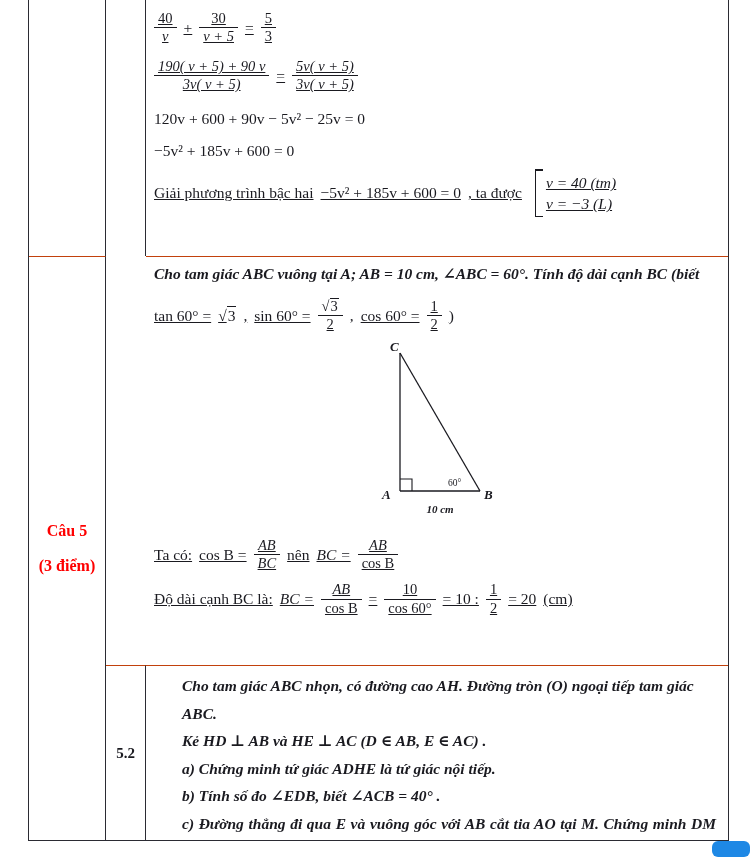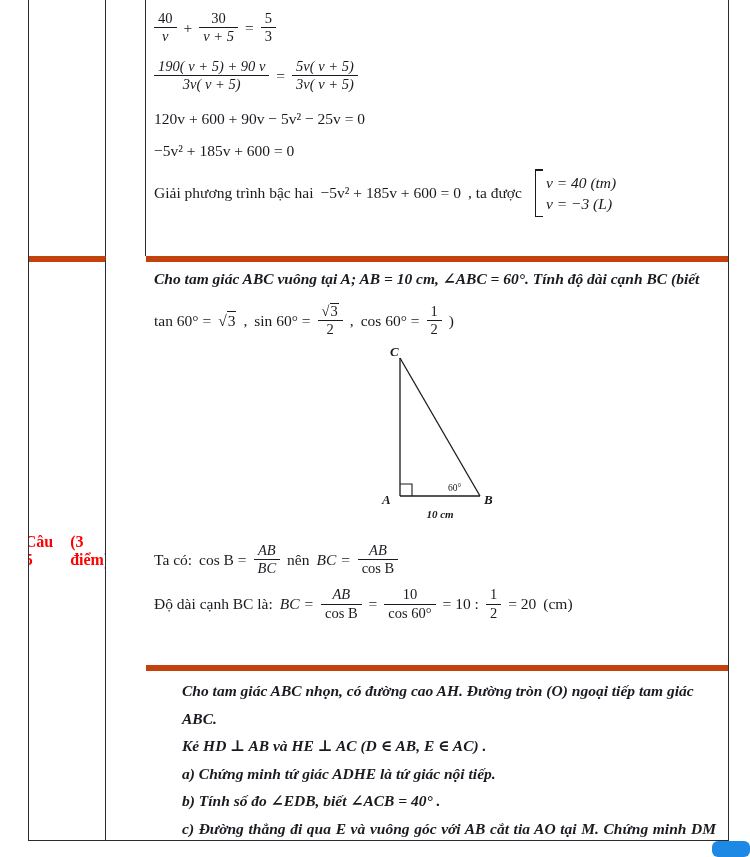"40" .eqline { text-decoration: none -> underline }
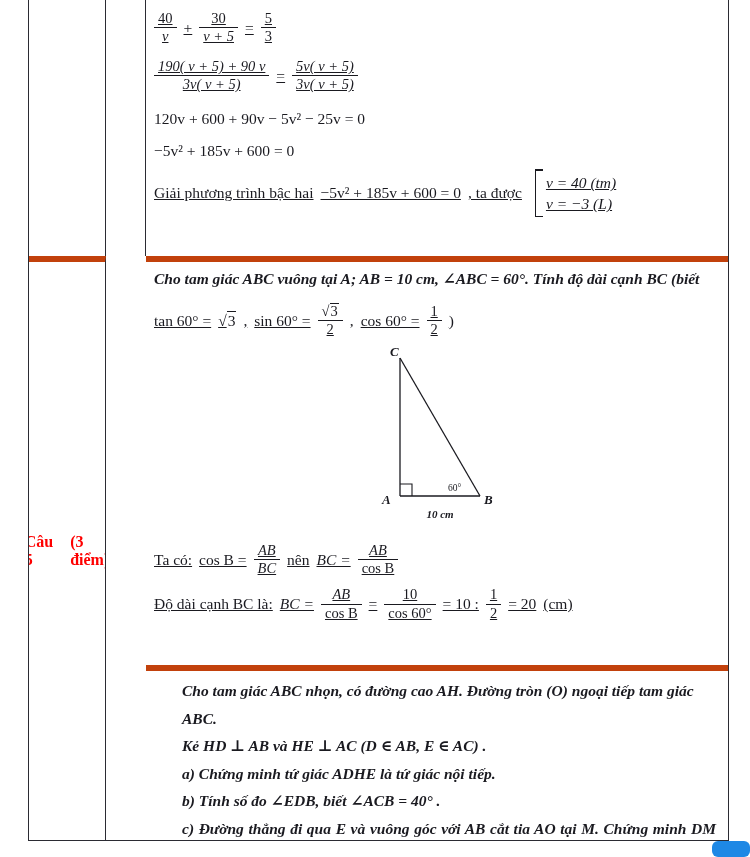"Cho tam giác ABC vuông" .b-t { border-top: 6px solid #c2410c -> 1px solid #c2410c }
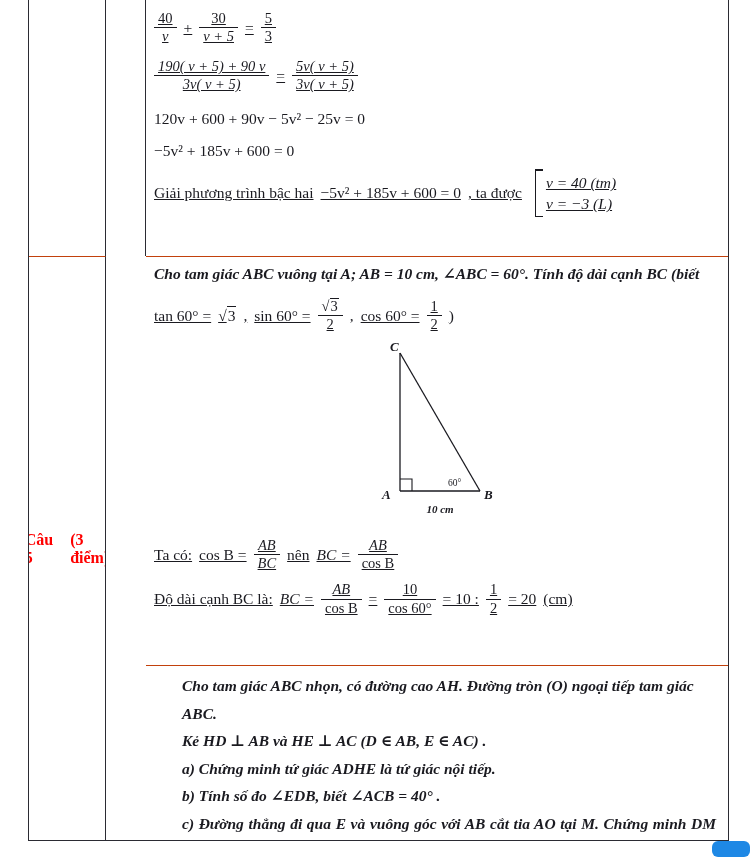"Câu 5" .r2c1 { flex-direction: row -> column }
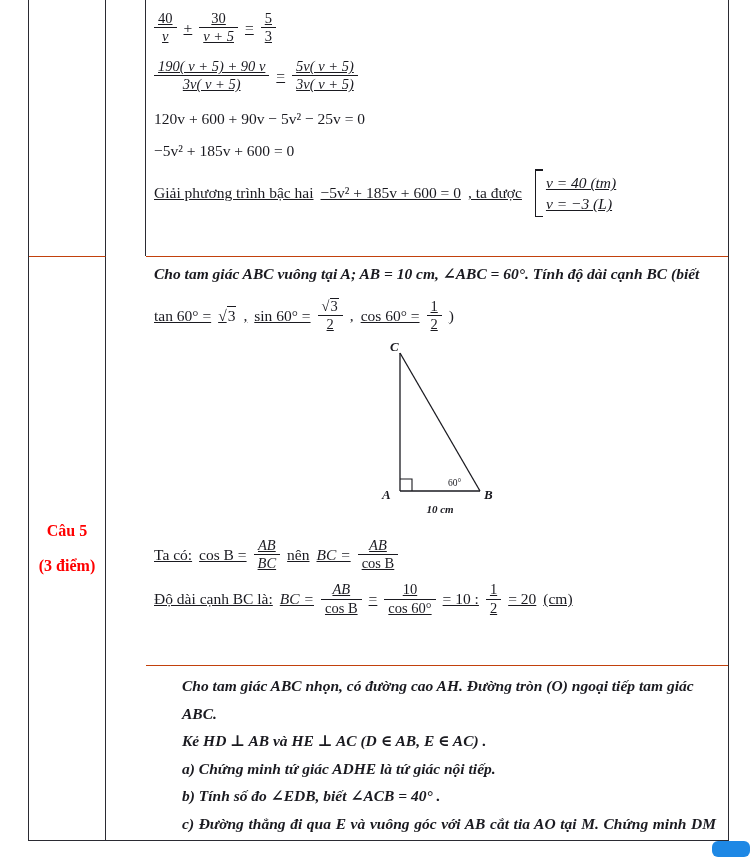"5.2" div.cell { html: none -> <div> <span>5.2</span> </div> }
